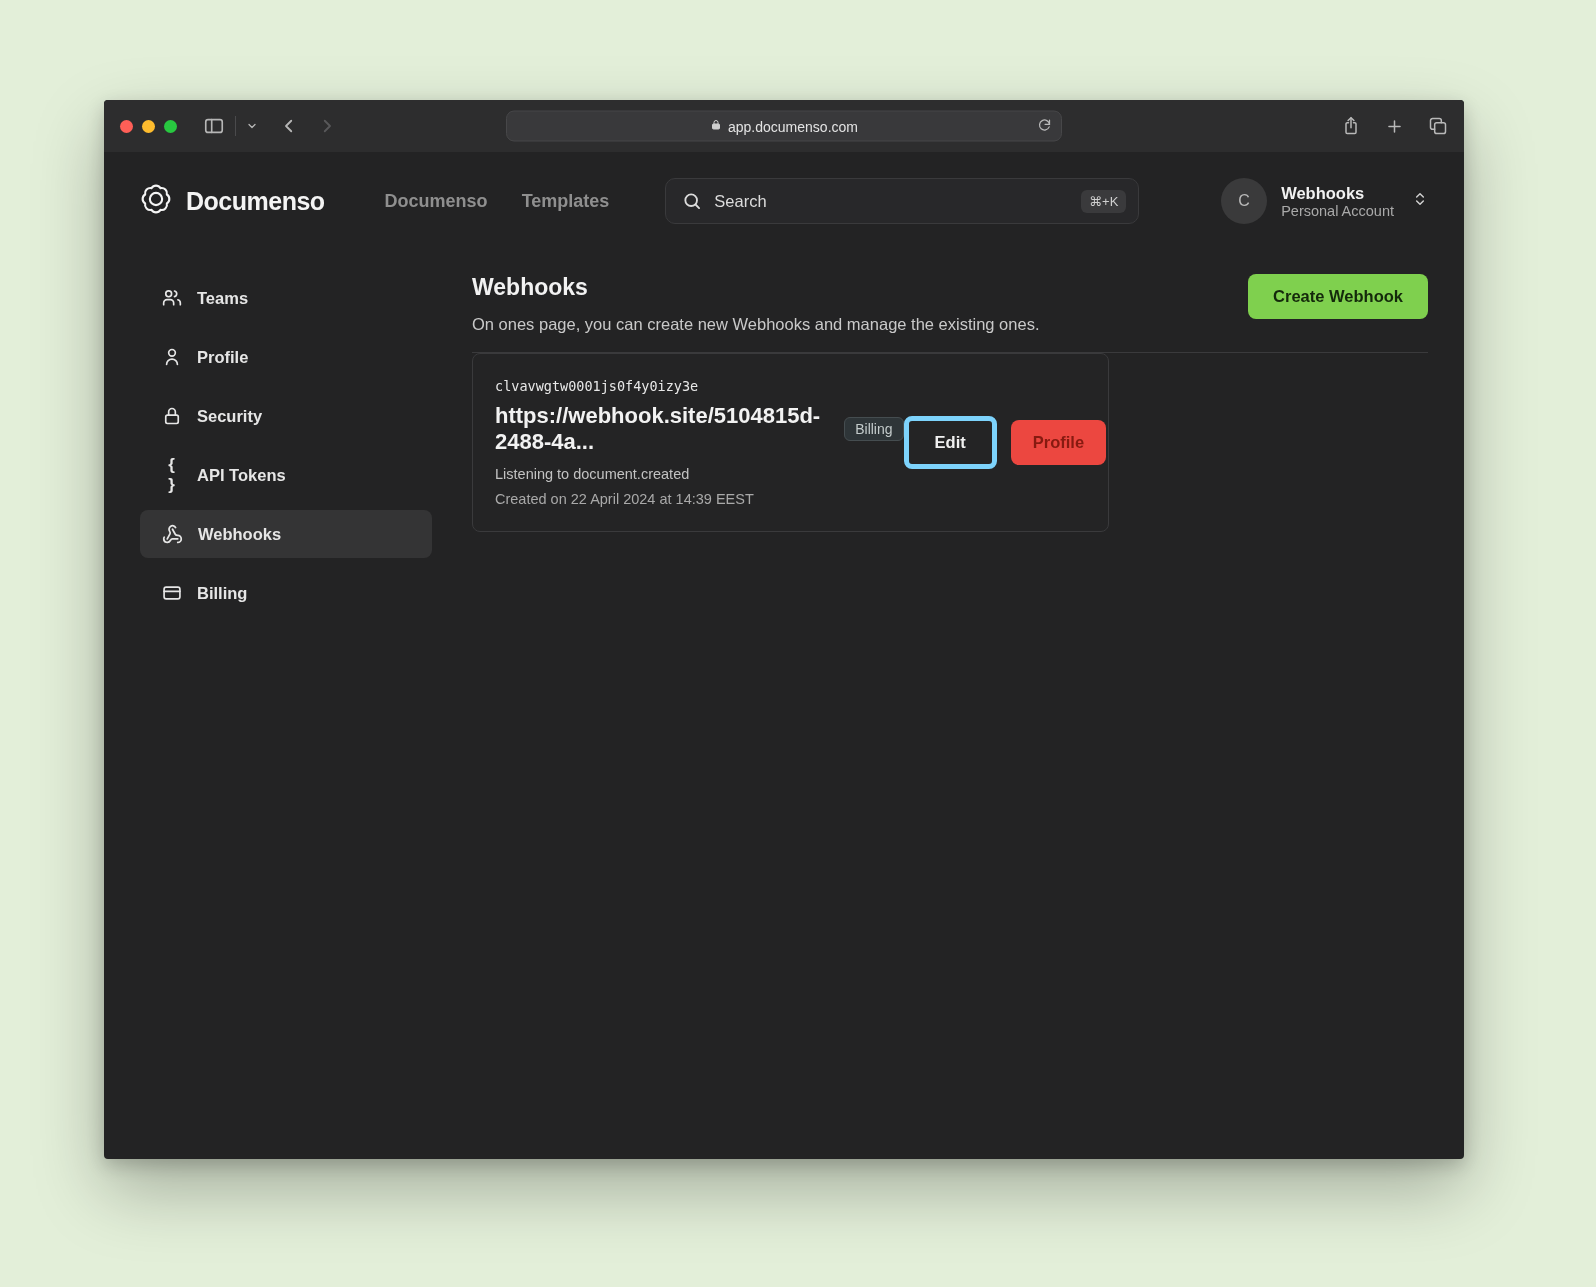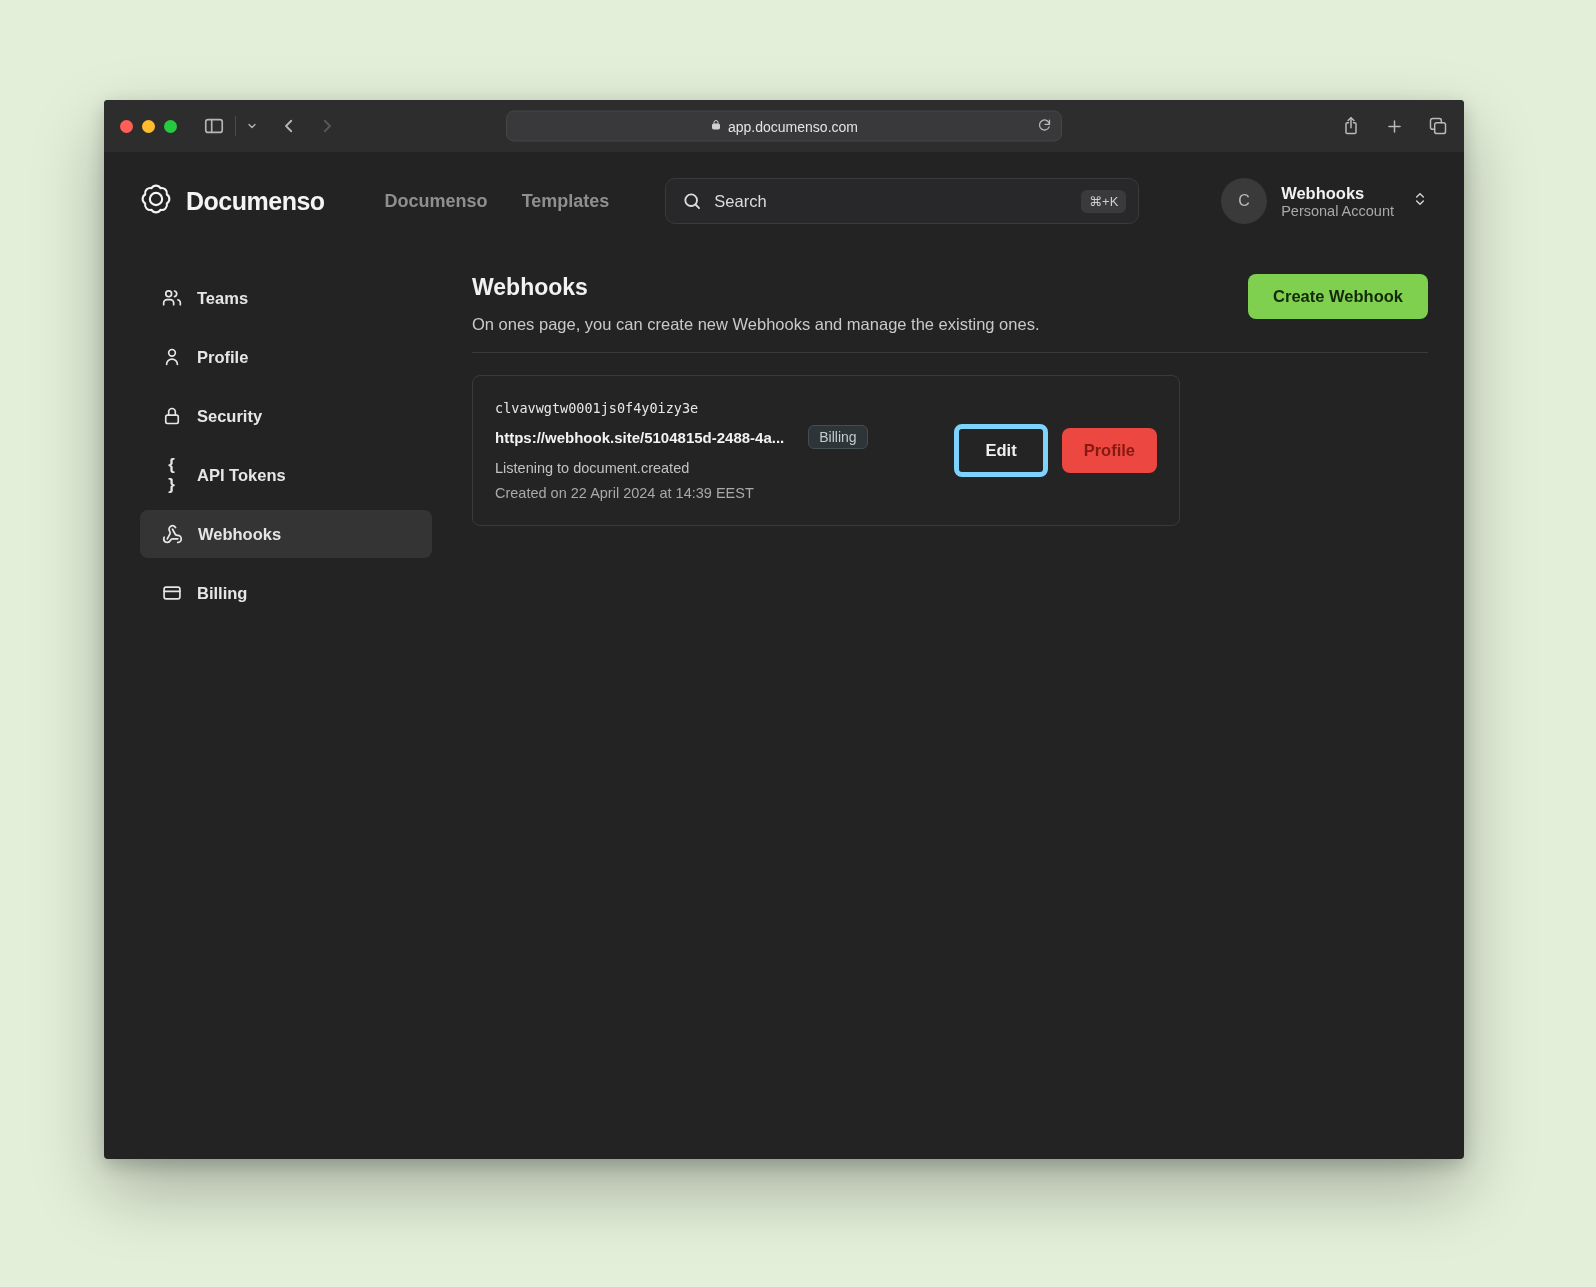"clvavwgtw0001js0f4y0izy3e" .card { margin-top: 22px -> none; width: 708px -> 637px }
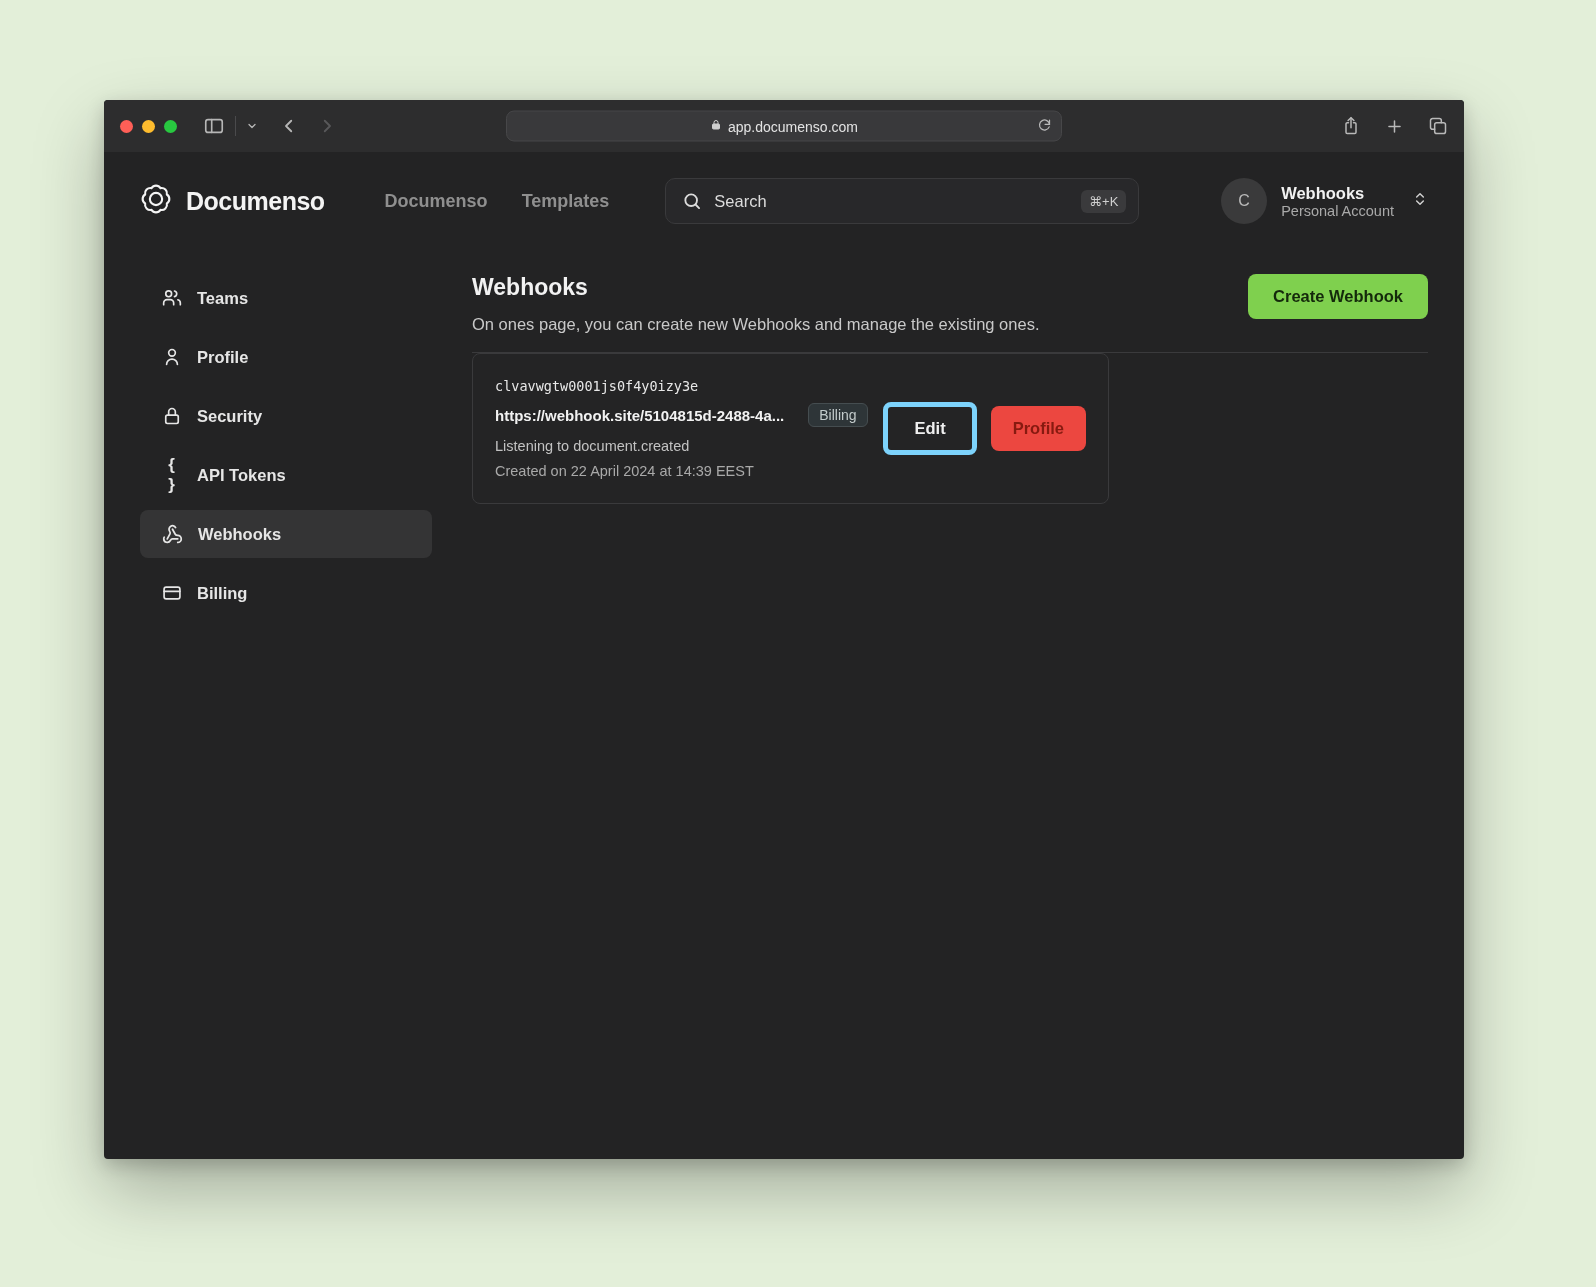"https://webhook.site/5104815d-2488-4a..." .wh-url { font-size: 15px -> 22px }
